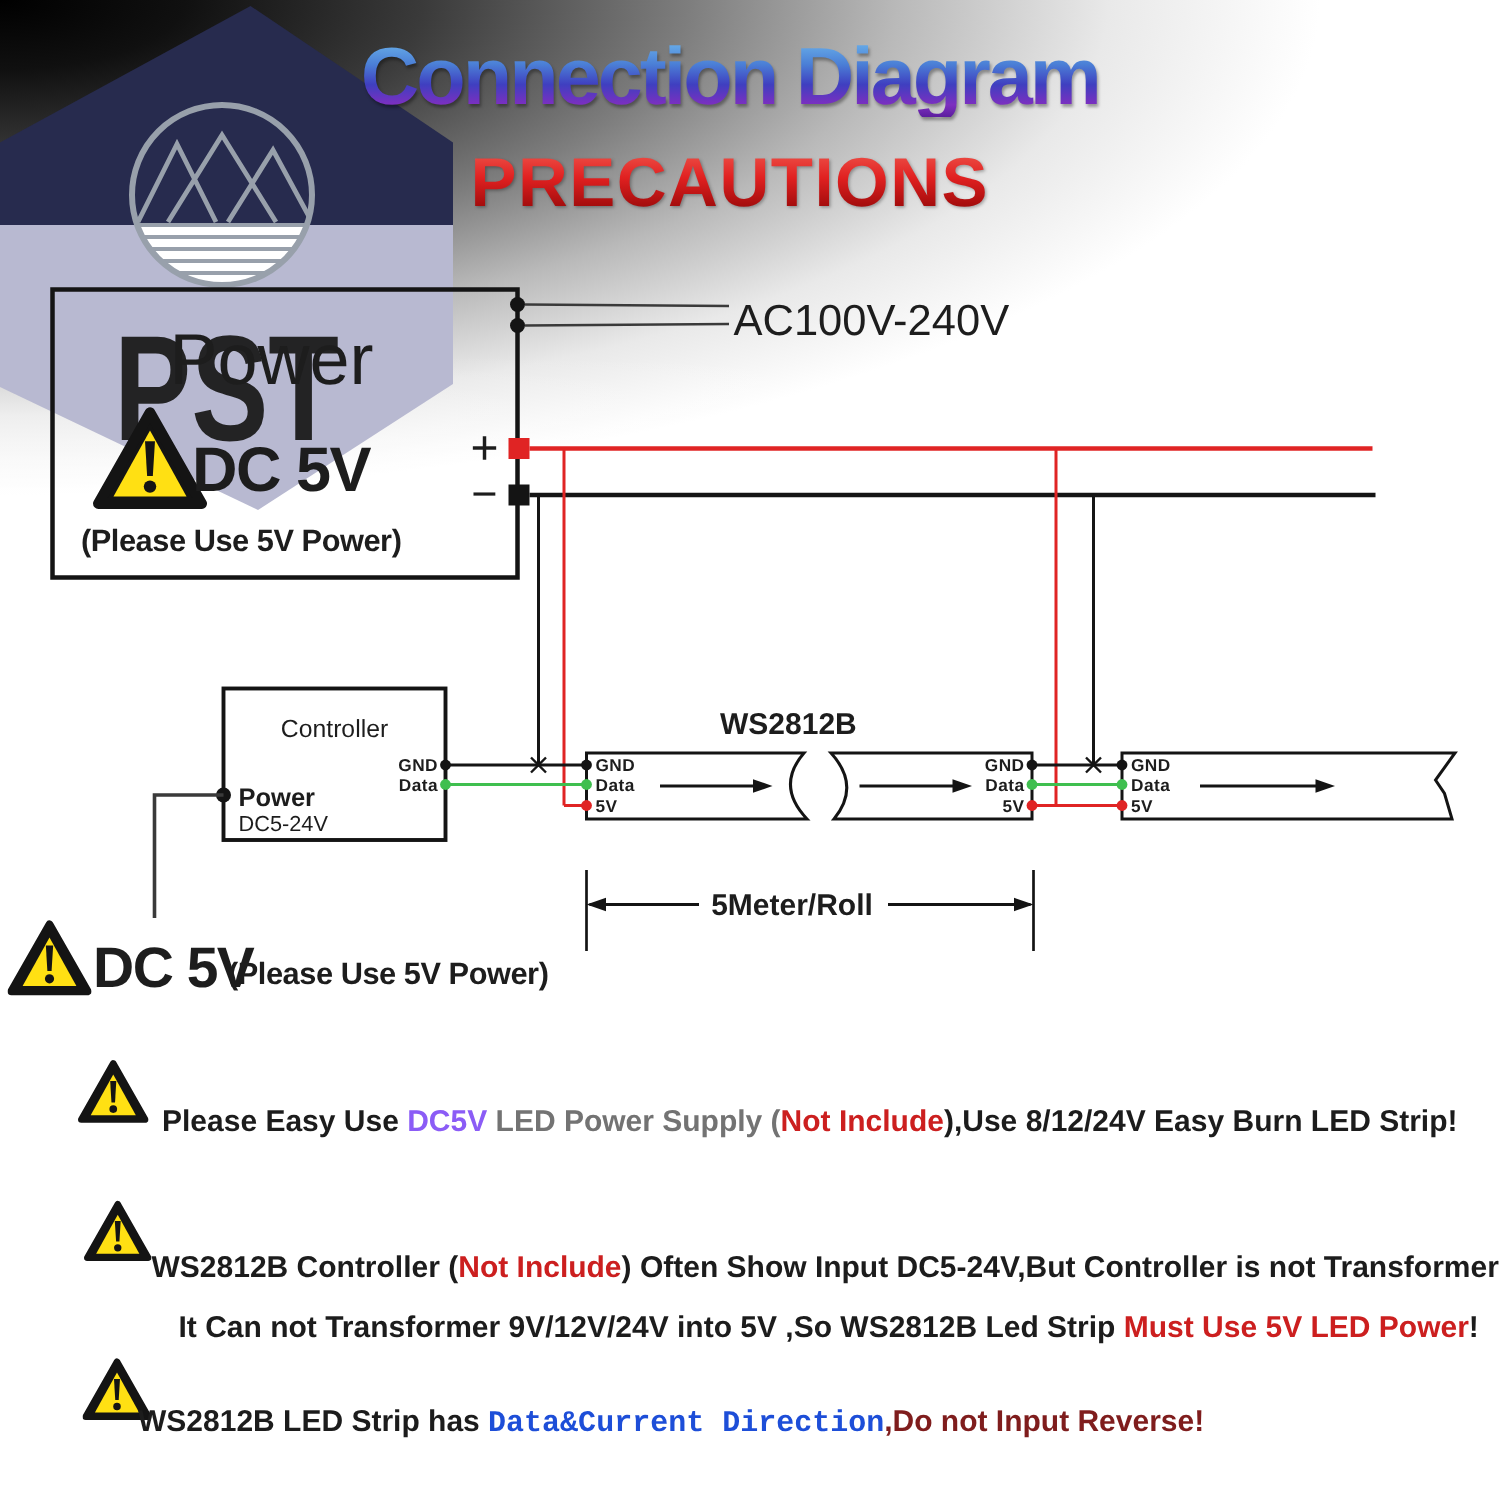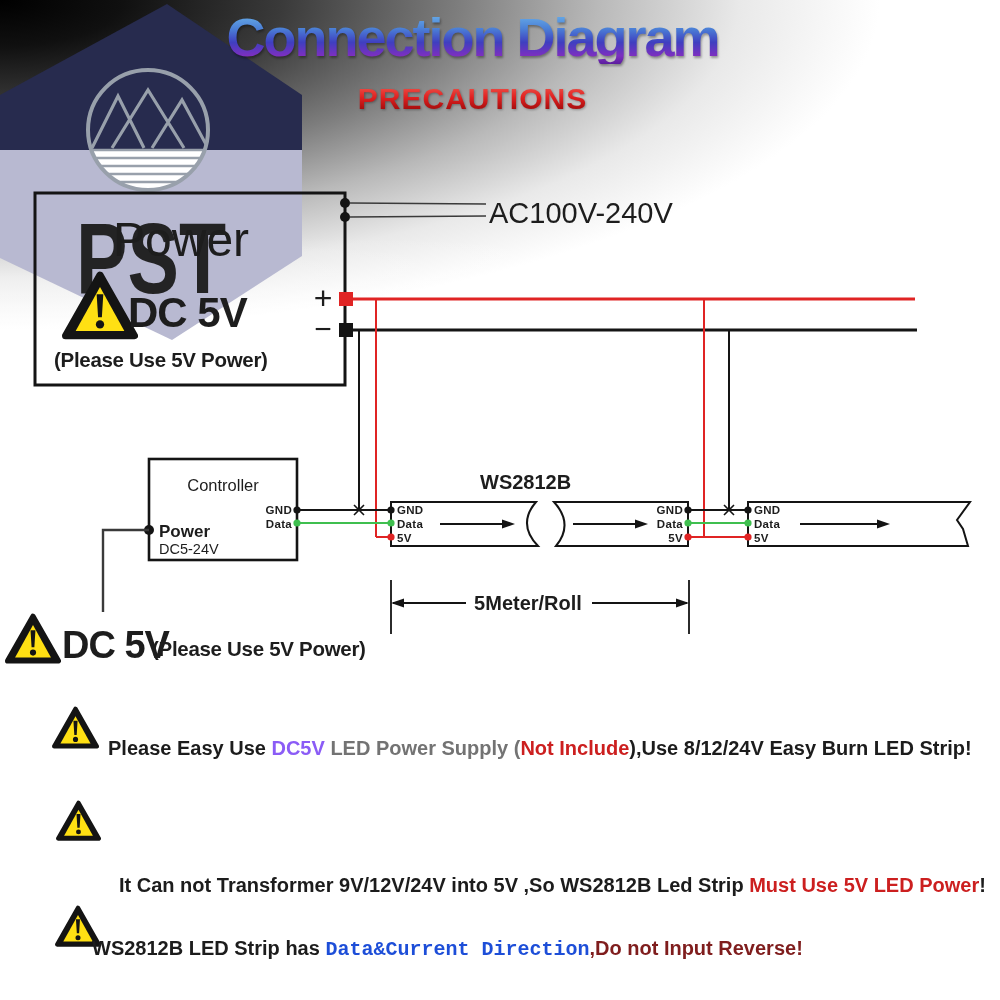"Connection Diagram" .headline { margin: 0 -> 14px }
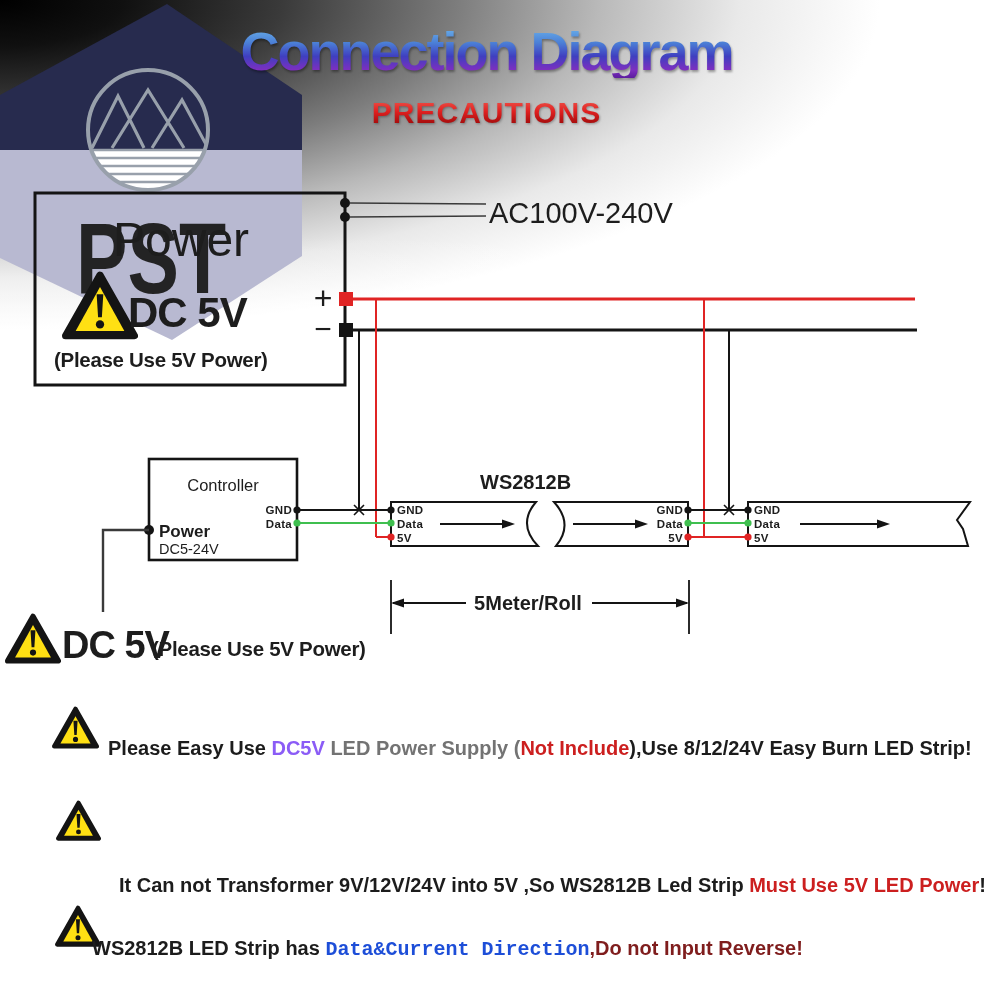"PRECAUTIONS" #subtitle { font-size: 30px -> 46px }
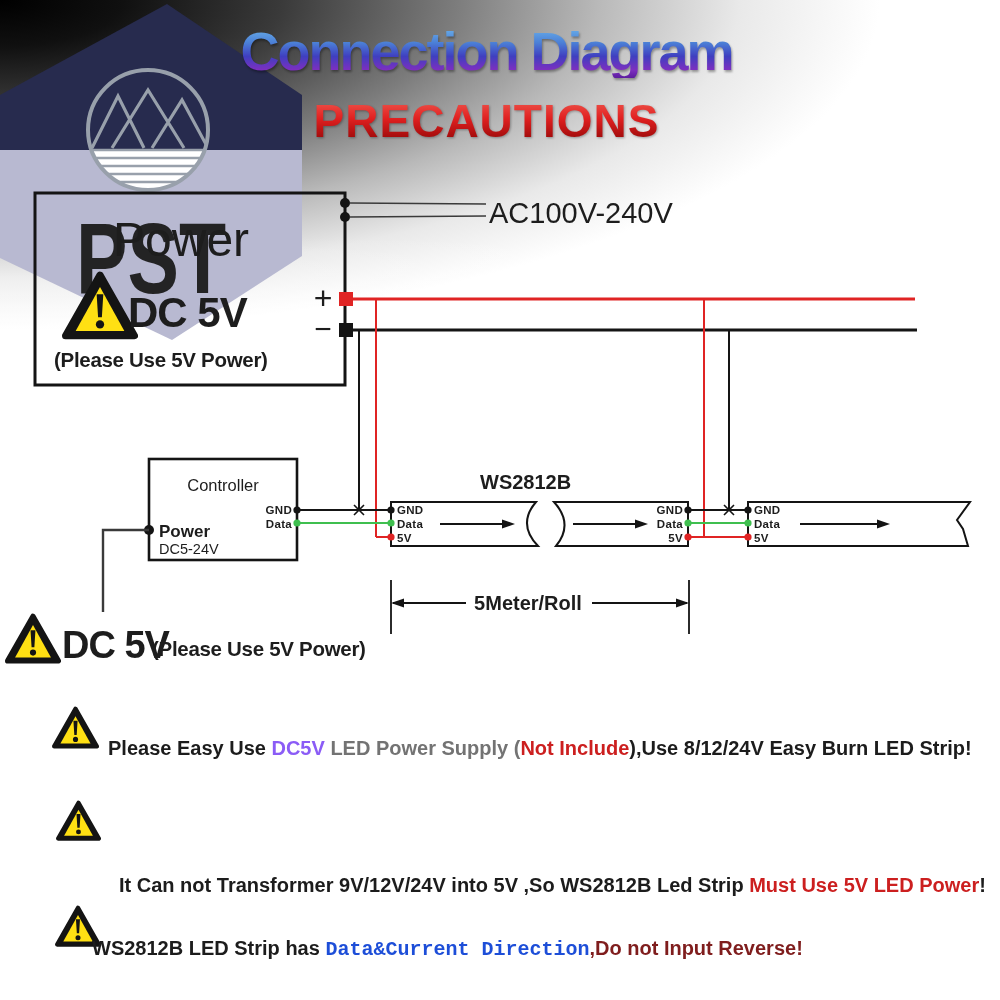"WS2812B Controller (Not Include) Often" p.note { html: none -> <p><span>WS2812B Controller (</span><span>Not Include</span><span>) Often Show Input DC5-24V,But Controller is not Transformer</span></p> }
